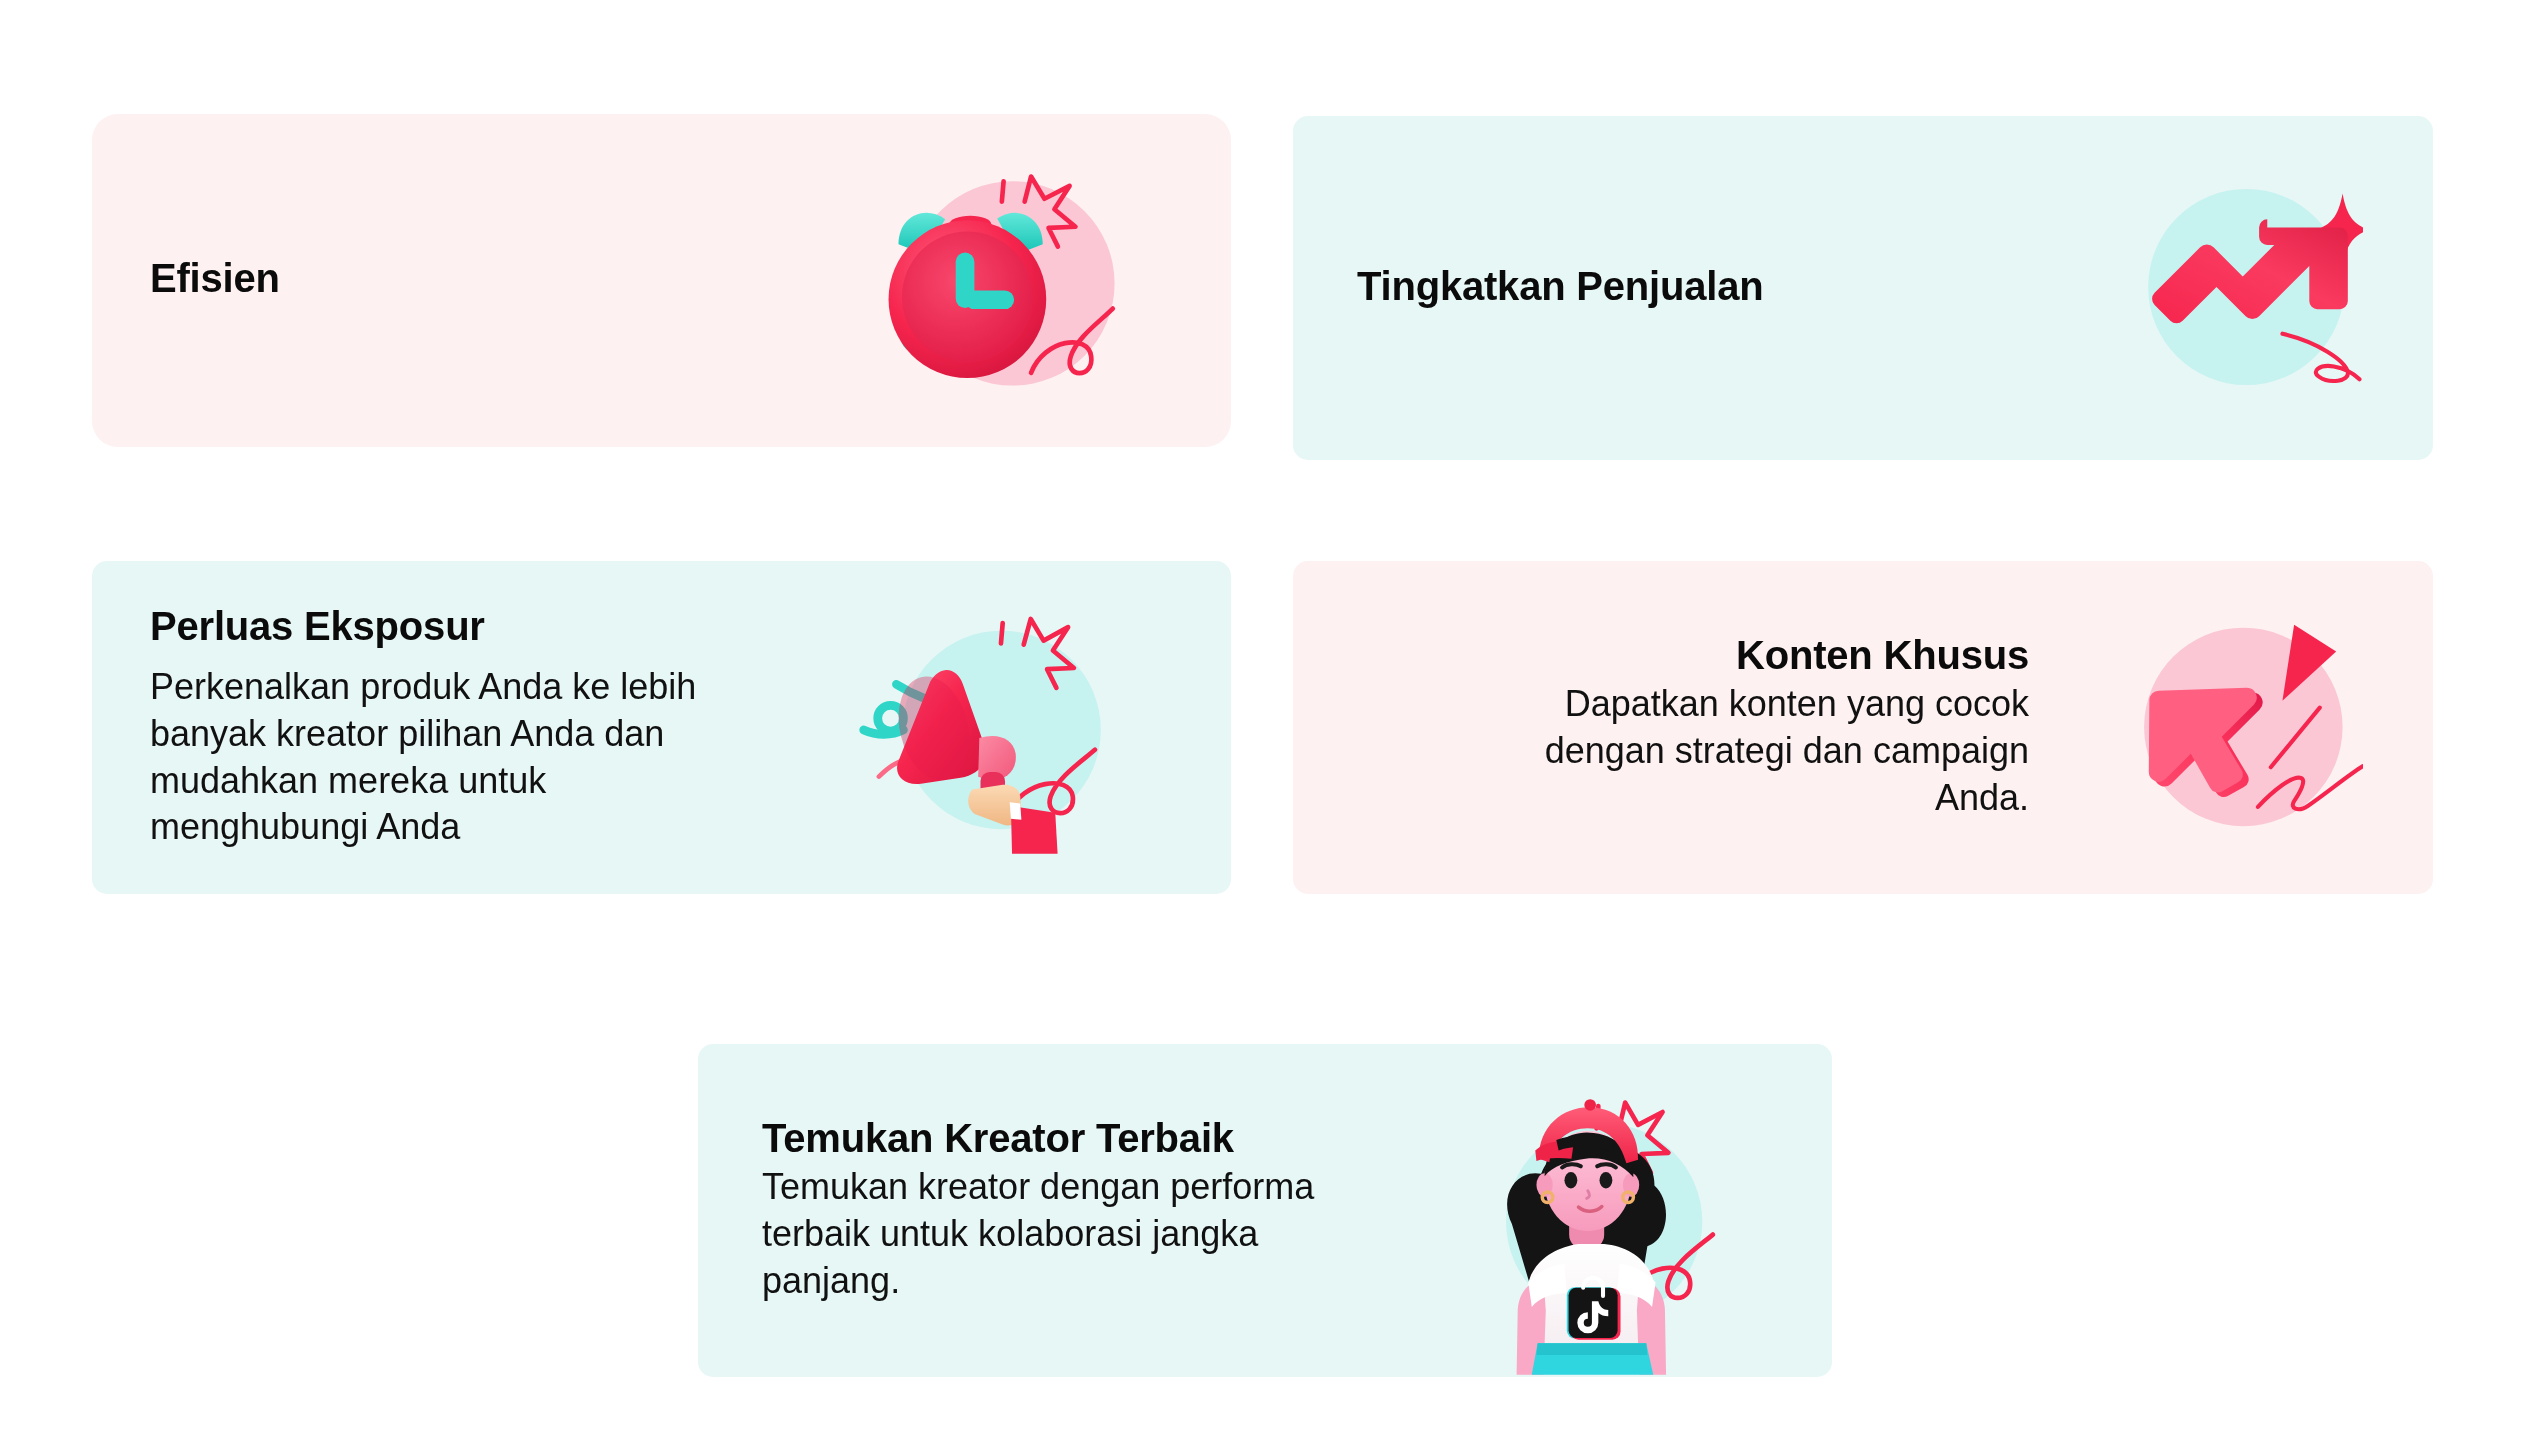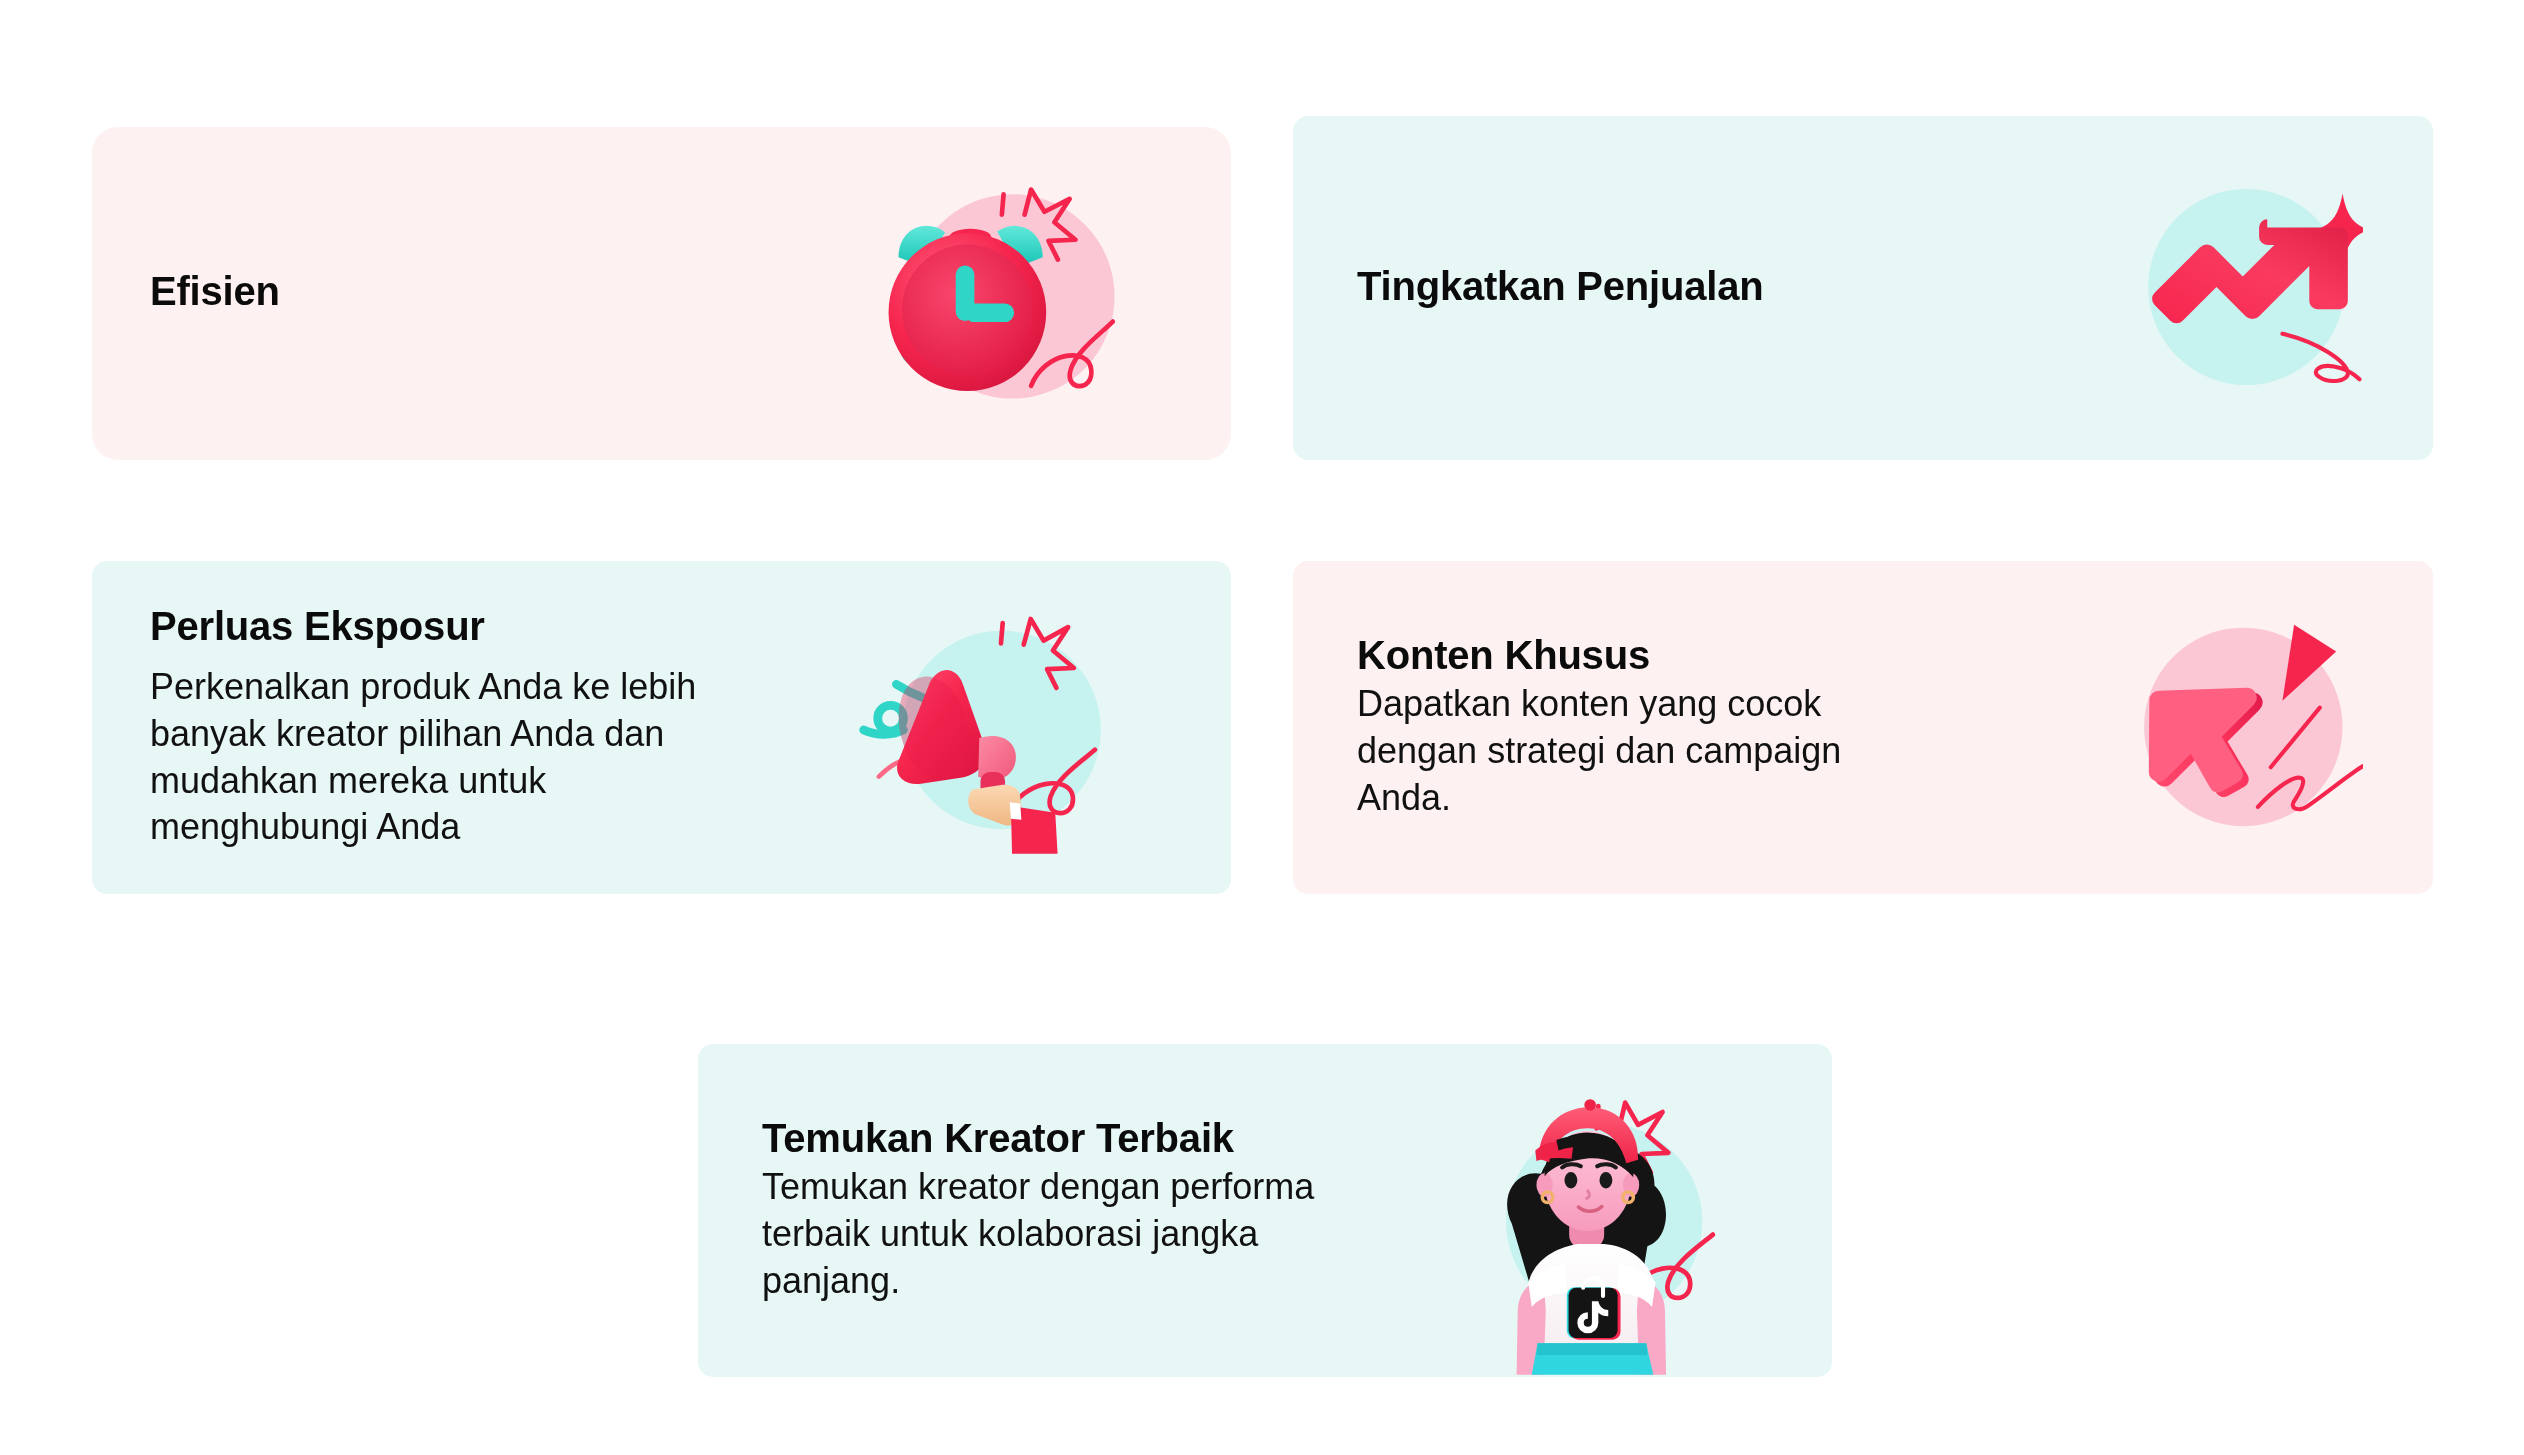"Efisien" #card-efisien { top: 127px -> 114px }
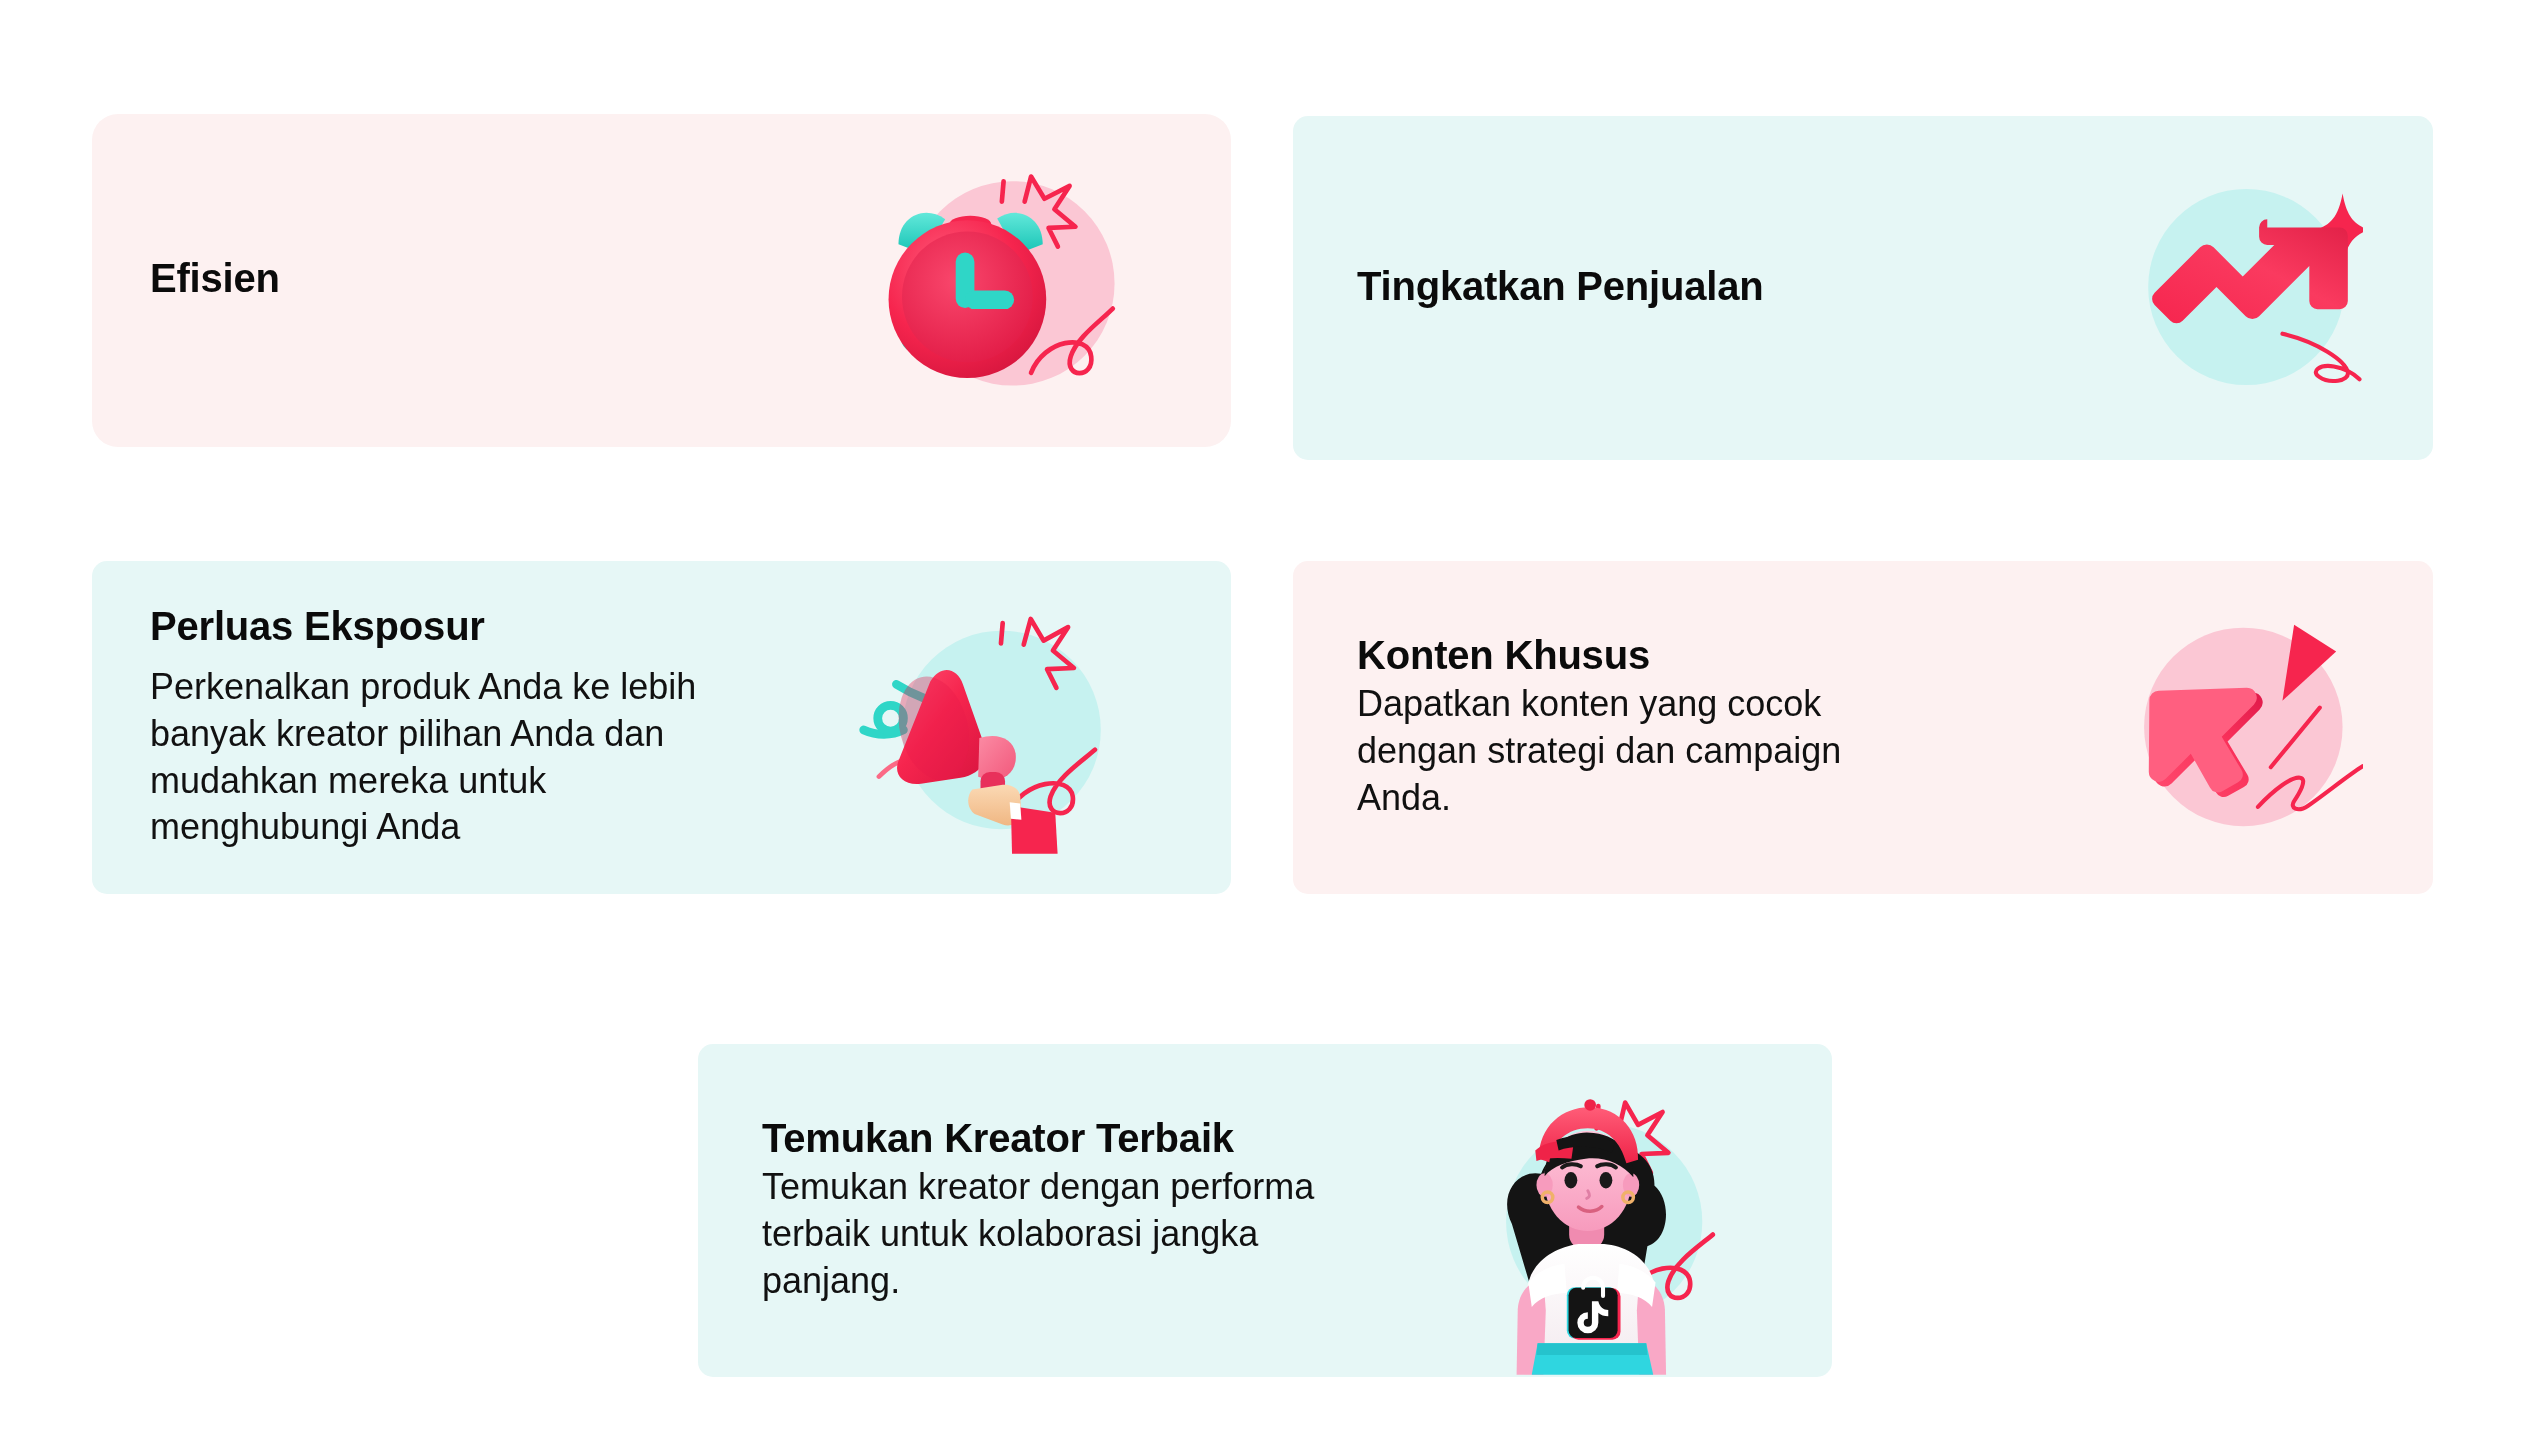"Konten Khusus" #card-konten .card-text { text-align: none -> right }
